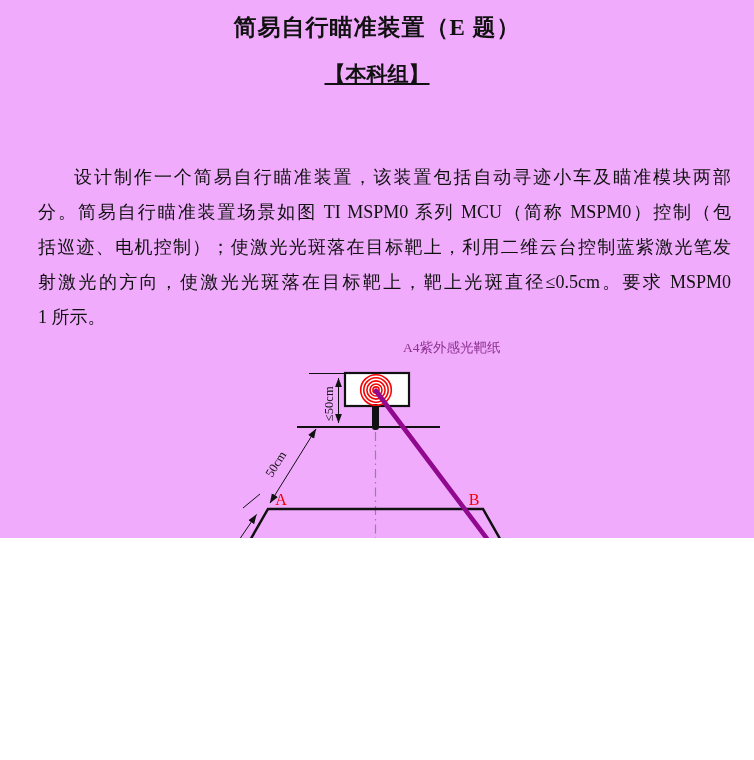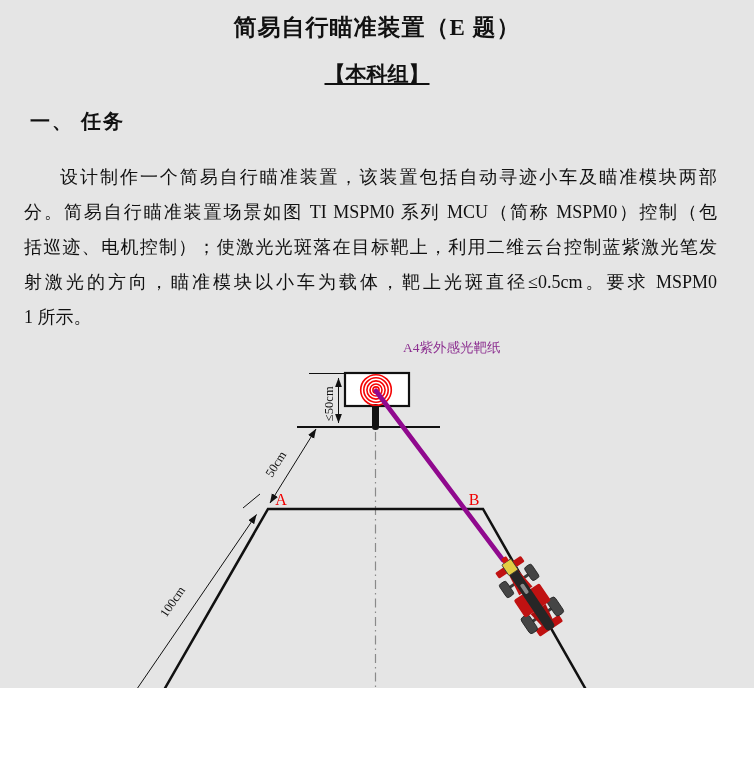"简易自行瞄准装置（E 题）" #page { background: #e5e5e5 -> #f0abfc; height: 688px -> 538px }
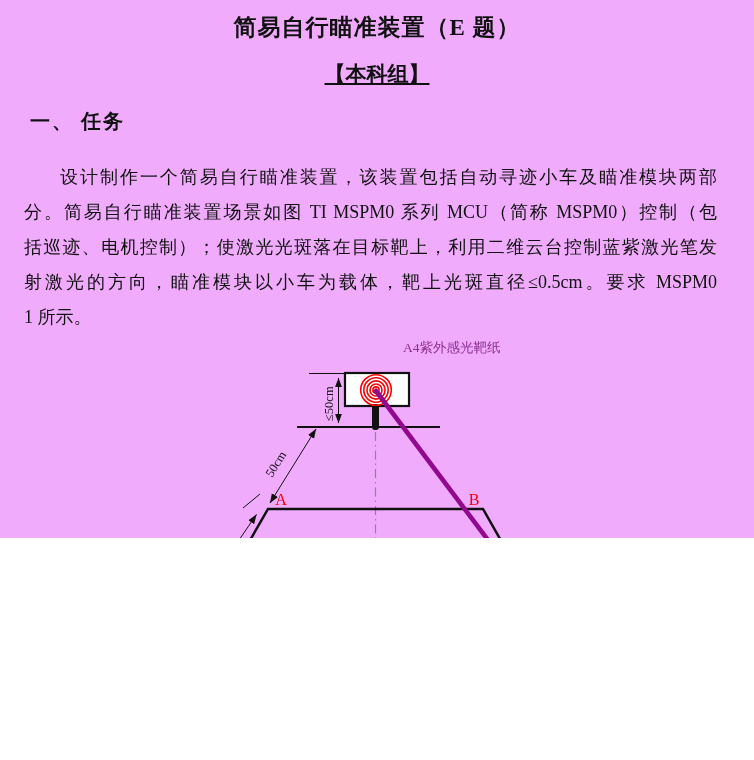"一、 任务" div.heading { html: <div>一、 任务</div> -> none }
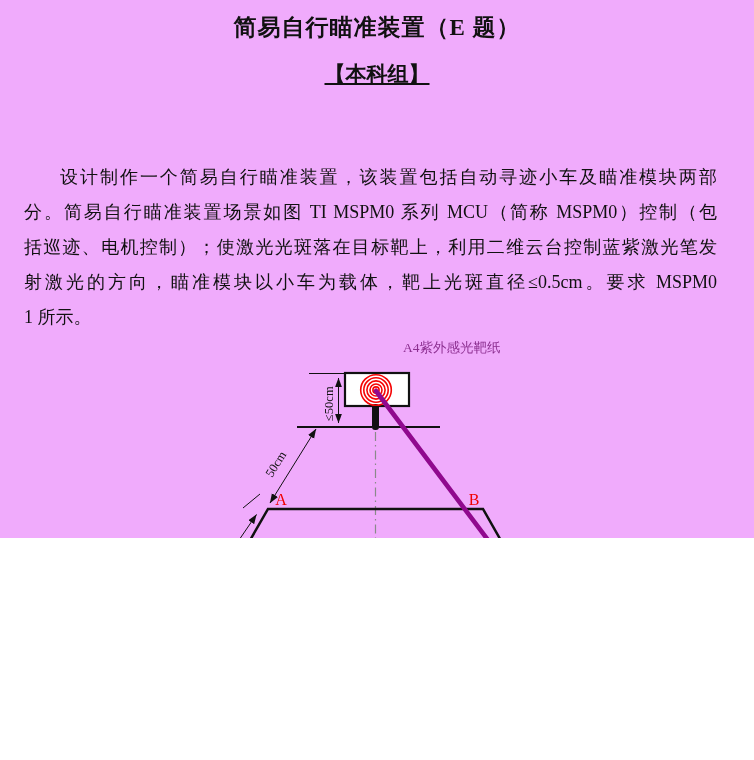"设计制作一个简易自行瞄准装置，该装置包括自动寻迹小车及瞄准模块两部" .para { left: 24px -> 38px }
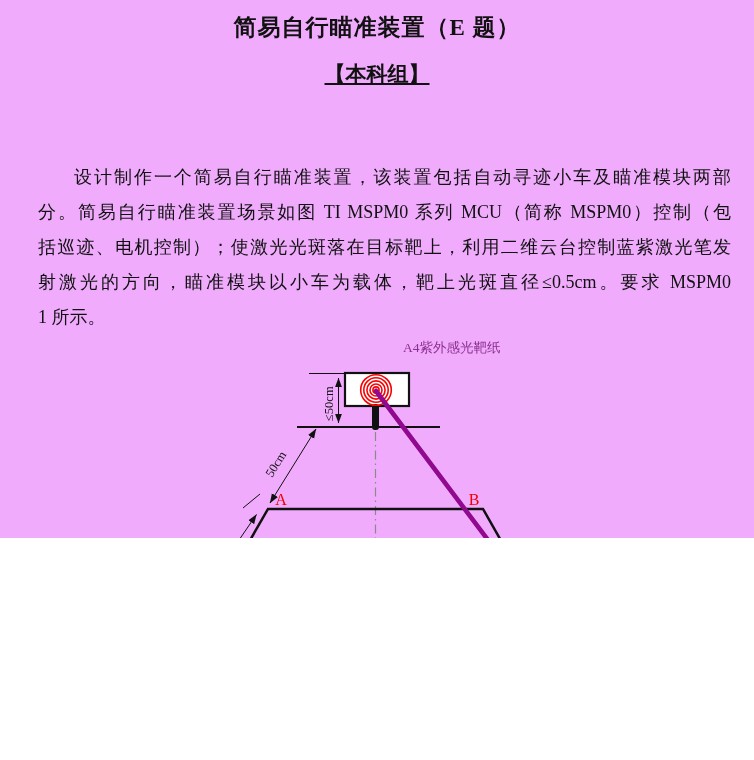"射激光的方向，瞄准模块以小车为载体，靶上光斑直径≤0.5cm。要求 MSPM0" div.pline { text: 瞄准模块以小车为载体 -> 使激光光斑落在目标靶上 }
